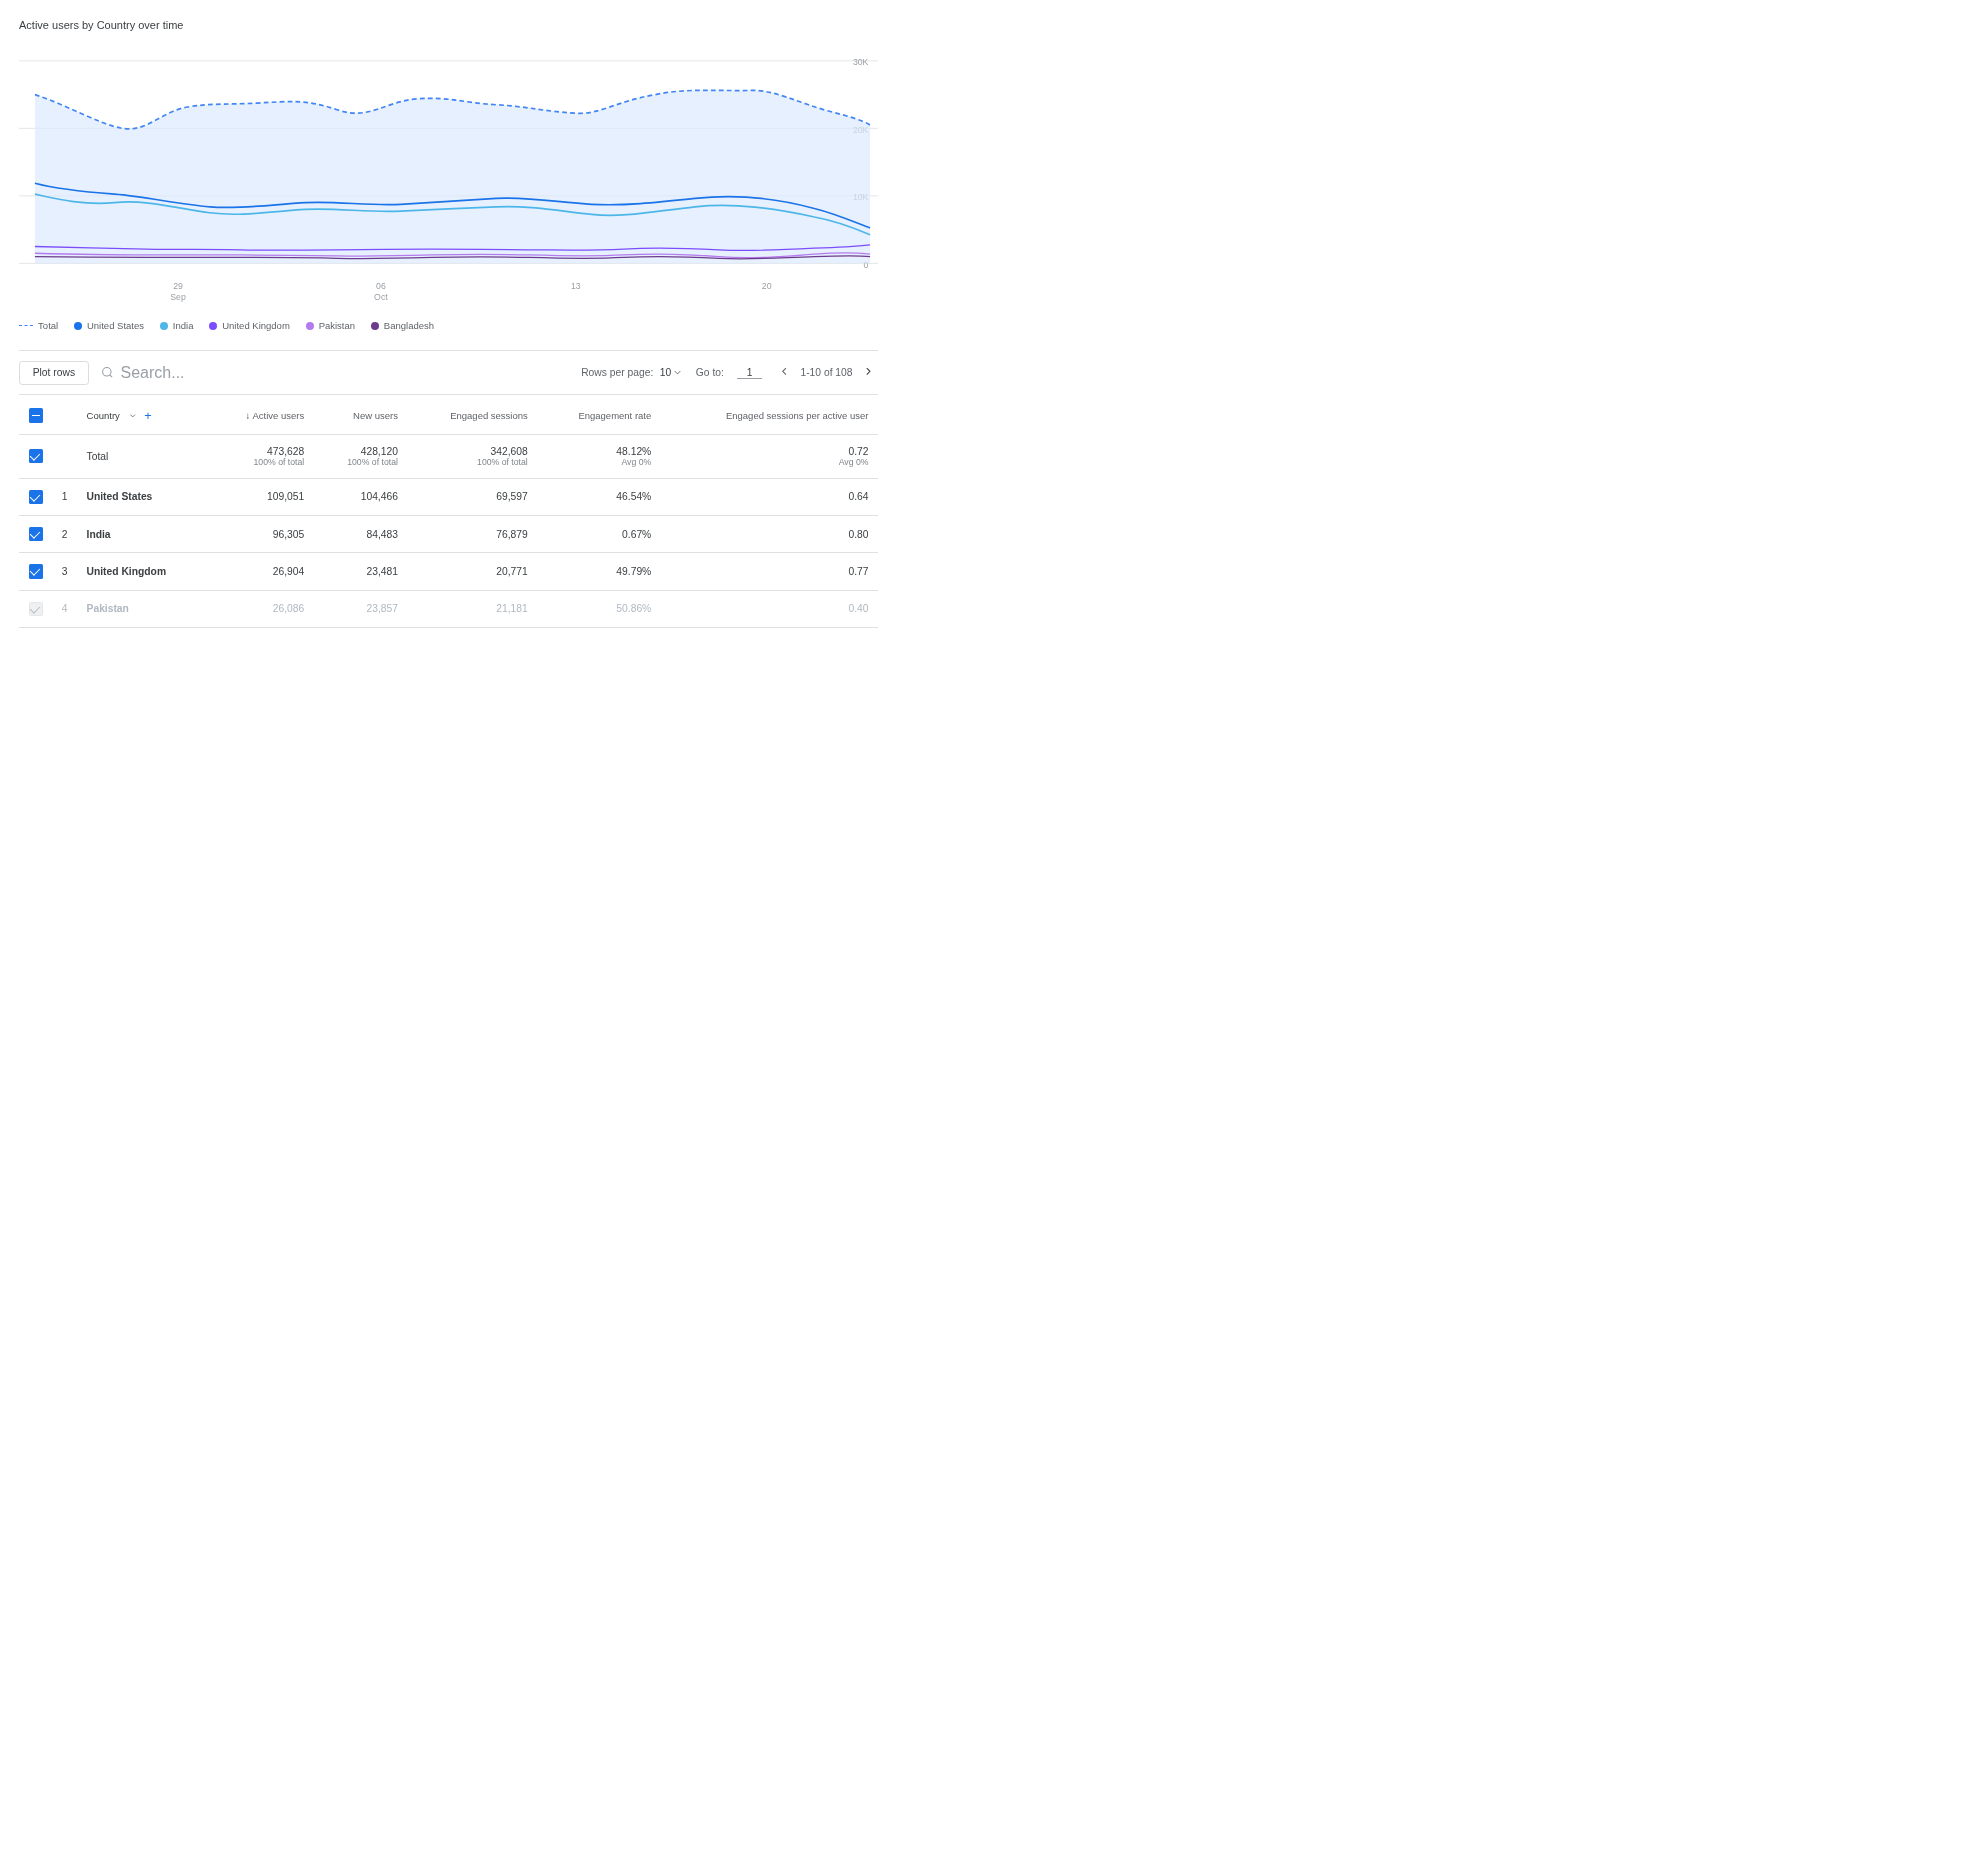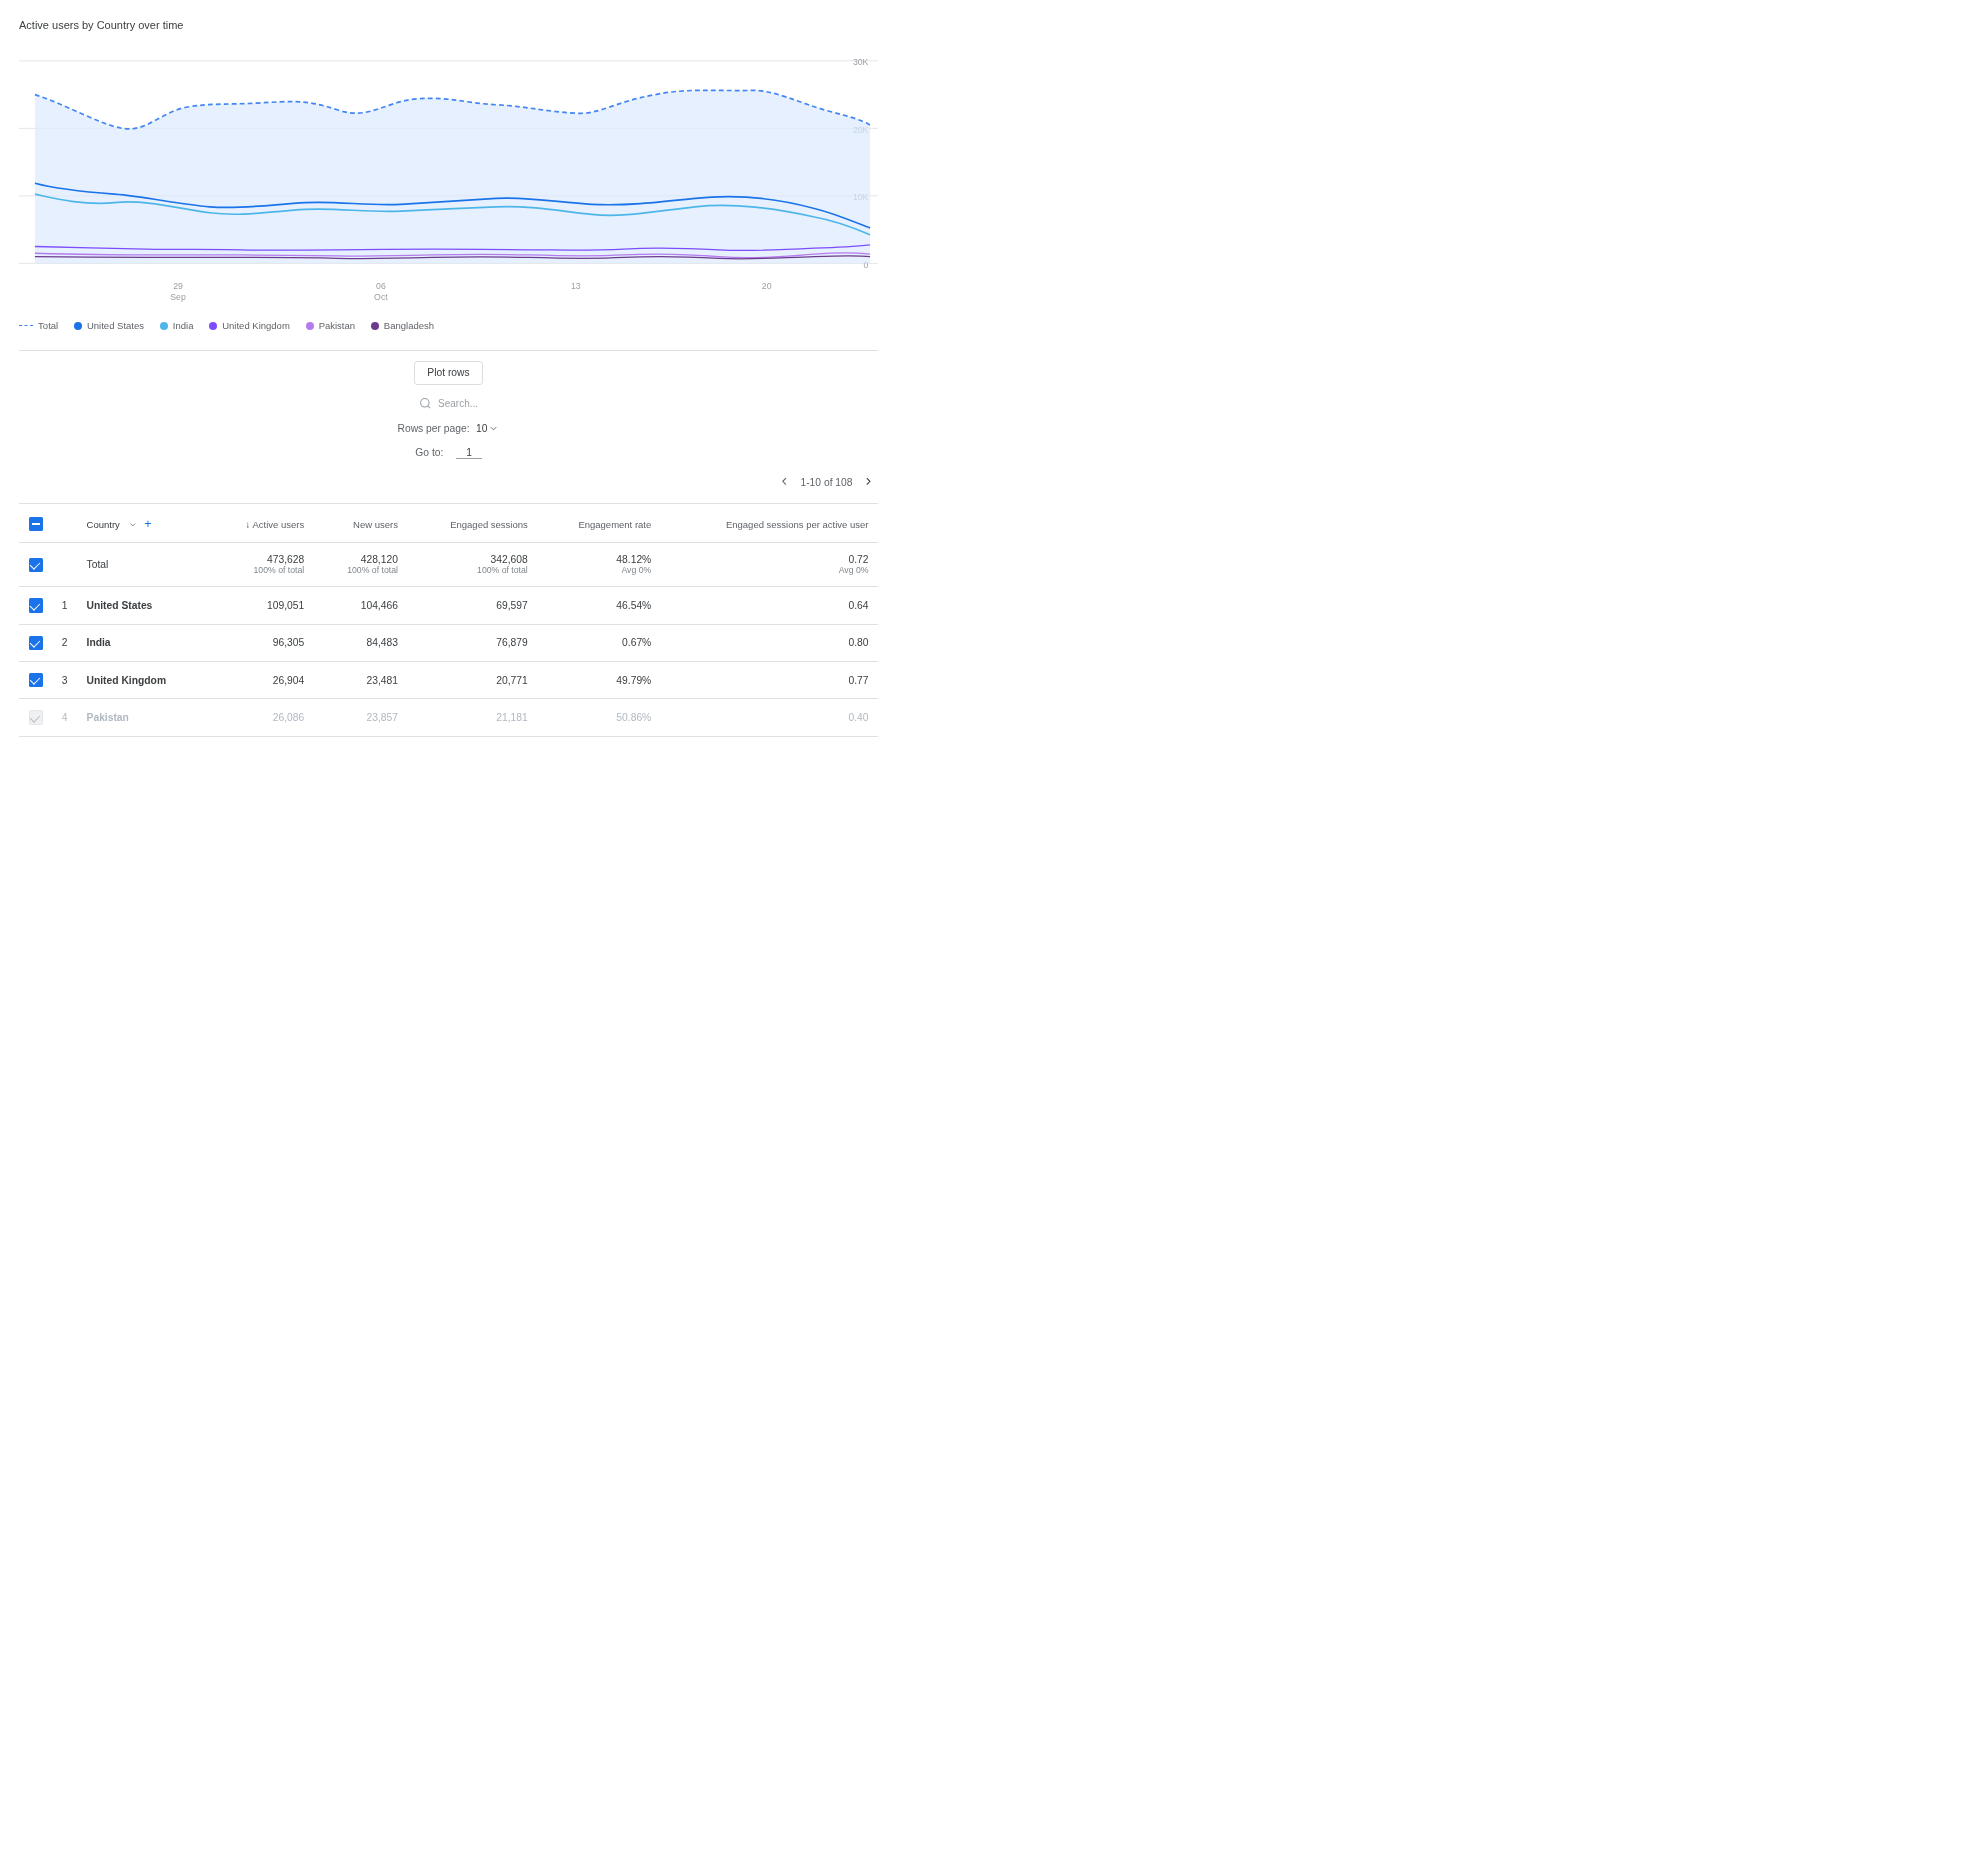"Plot rows" .table-controls { flex-direction: column -> none }
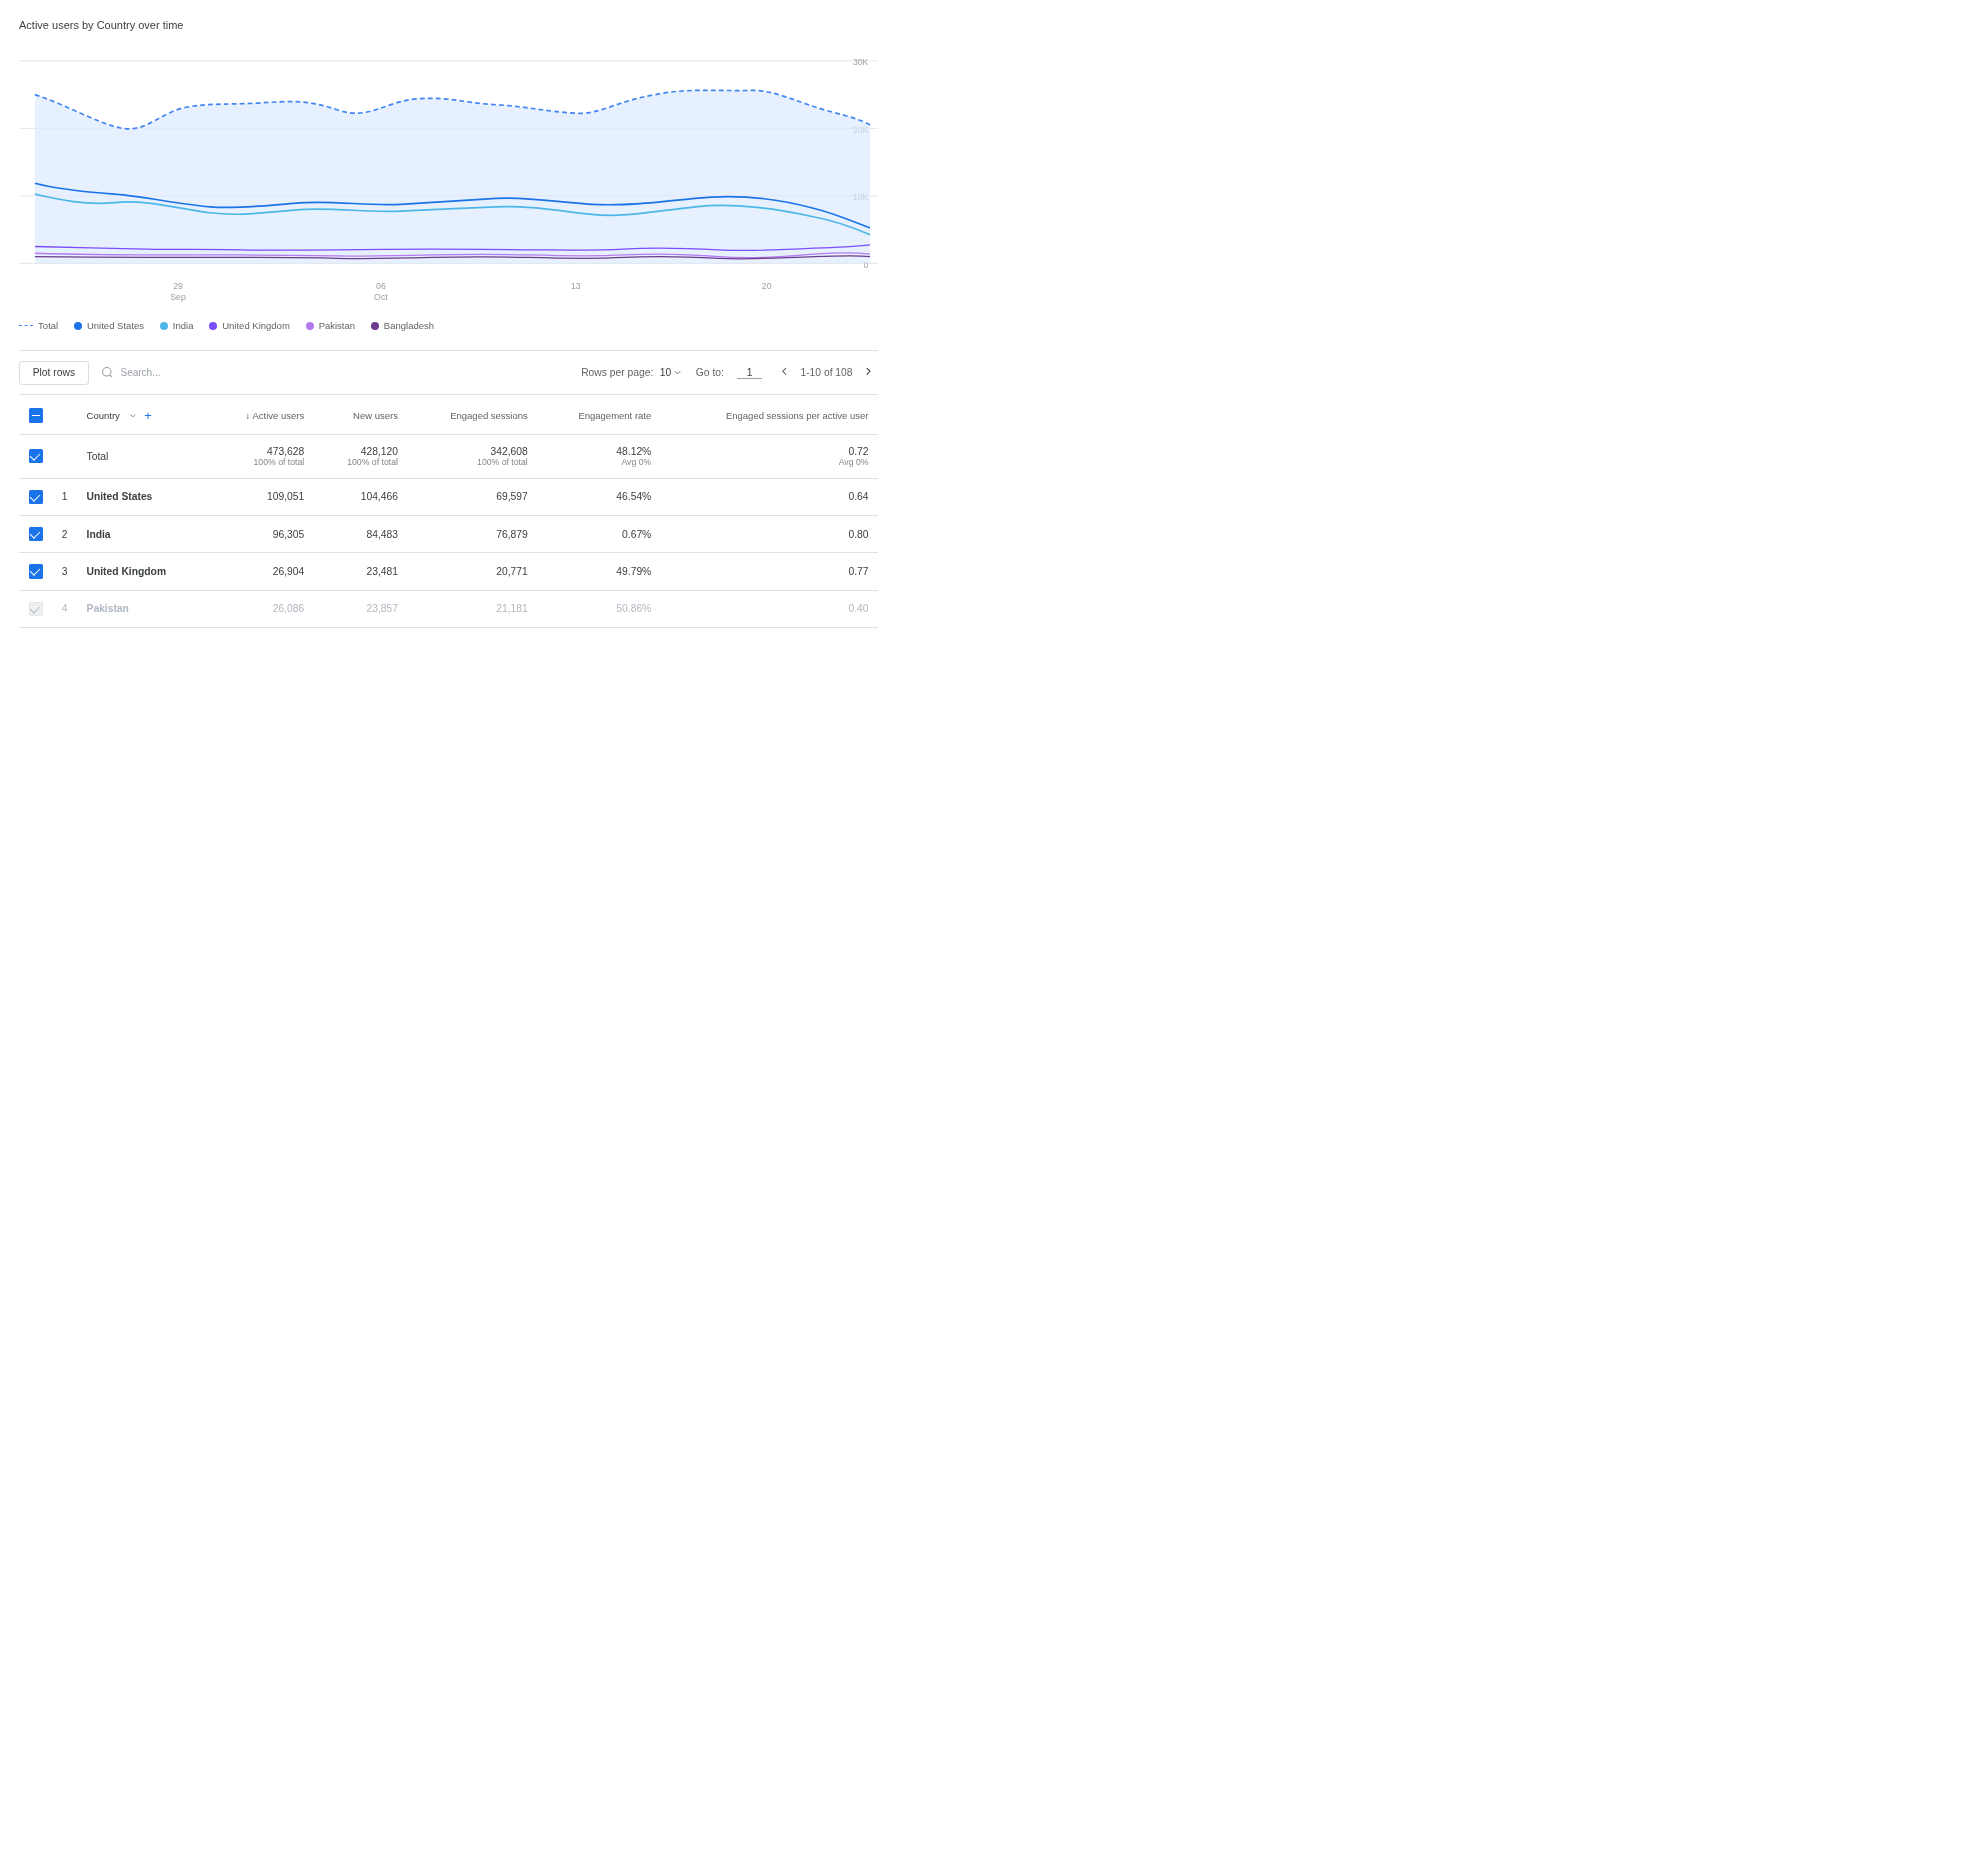"Search..." .search-box { font-size: 10px -> 16px }
